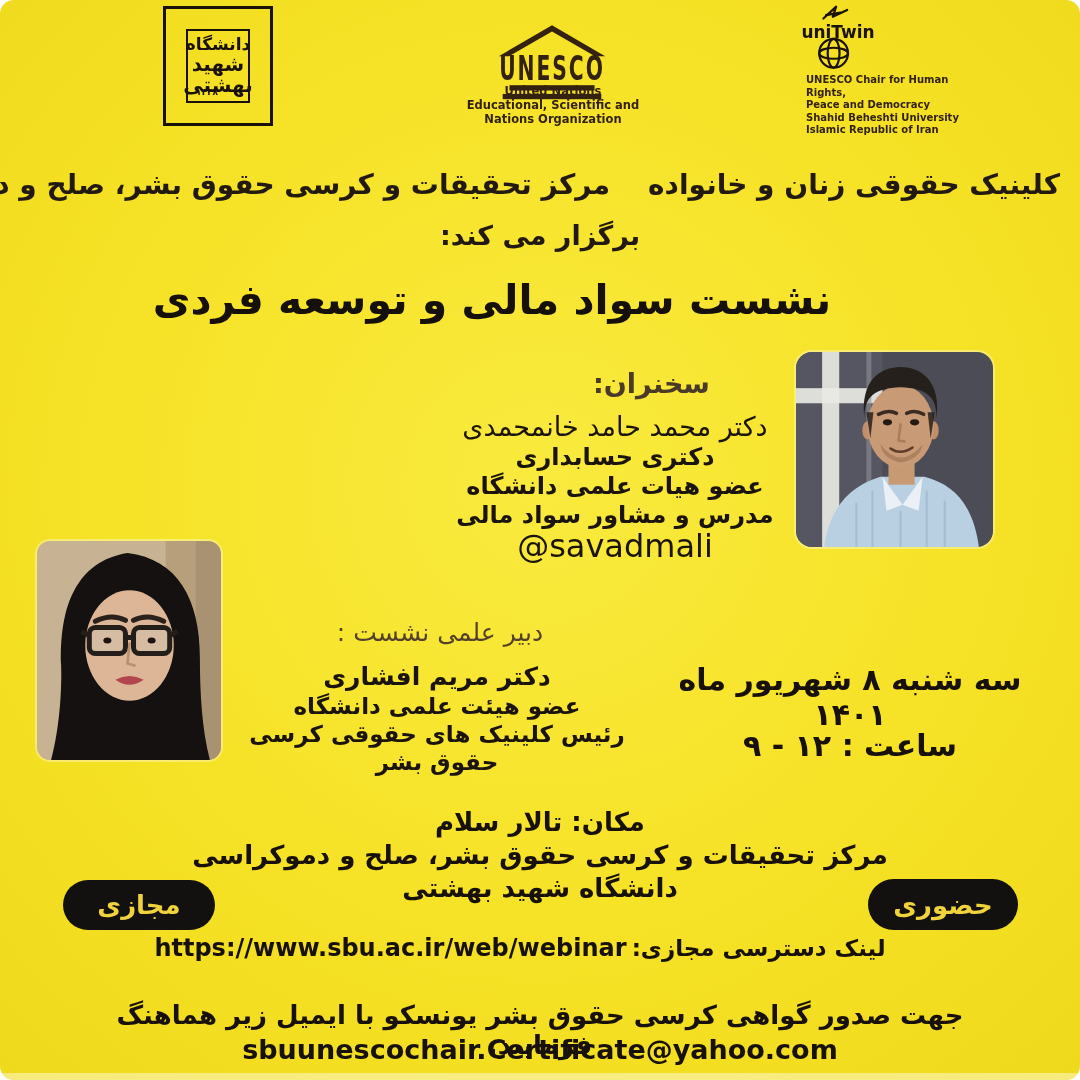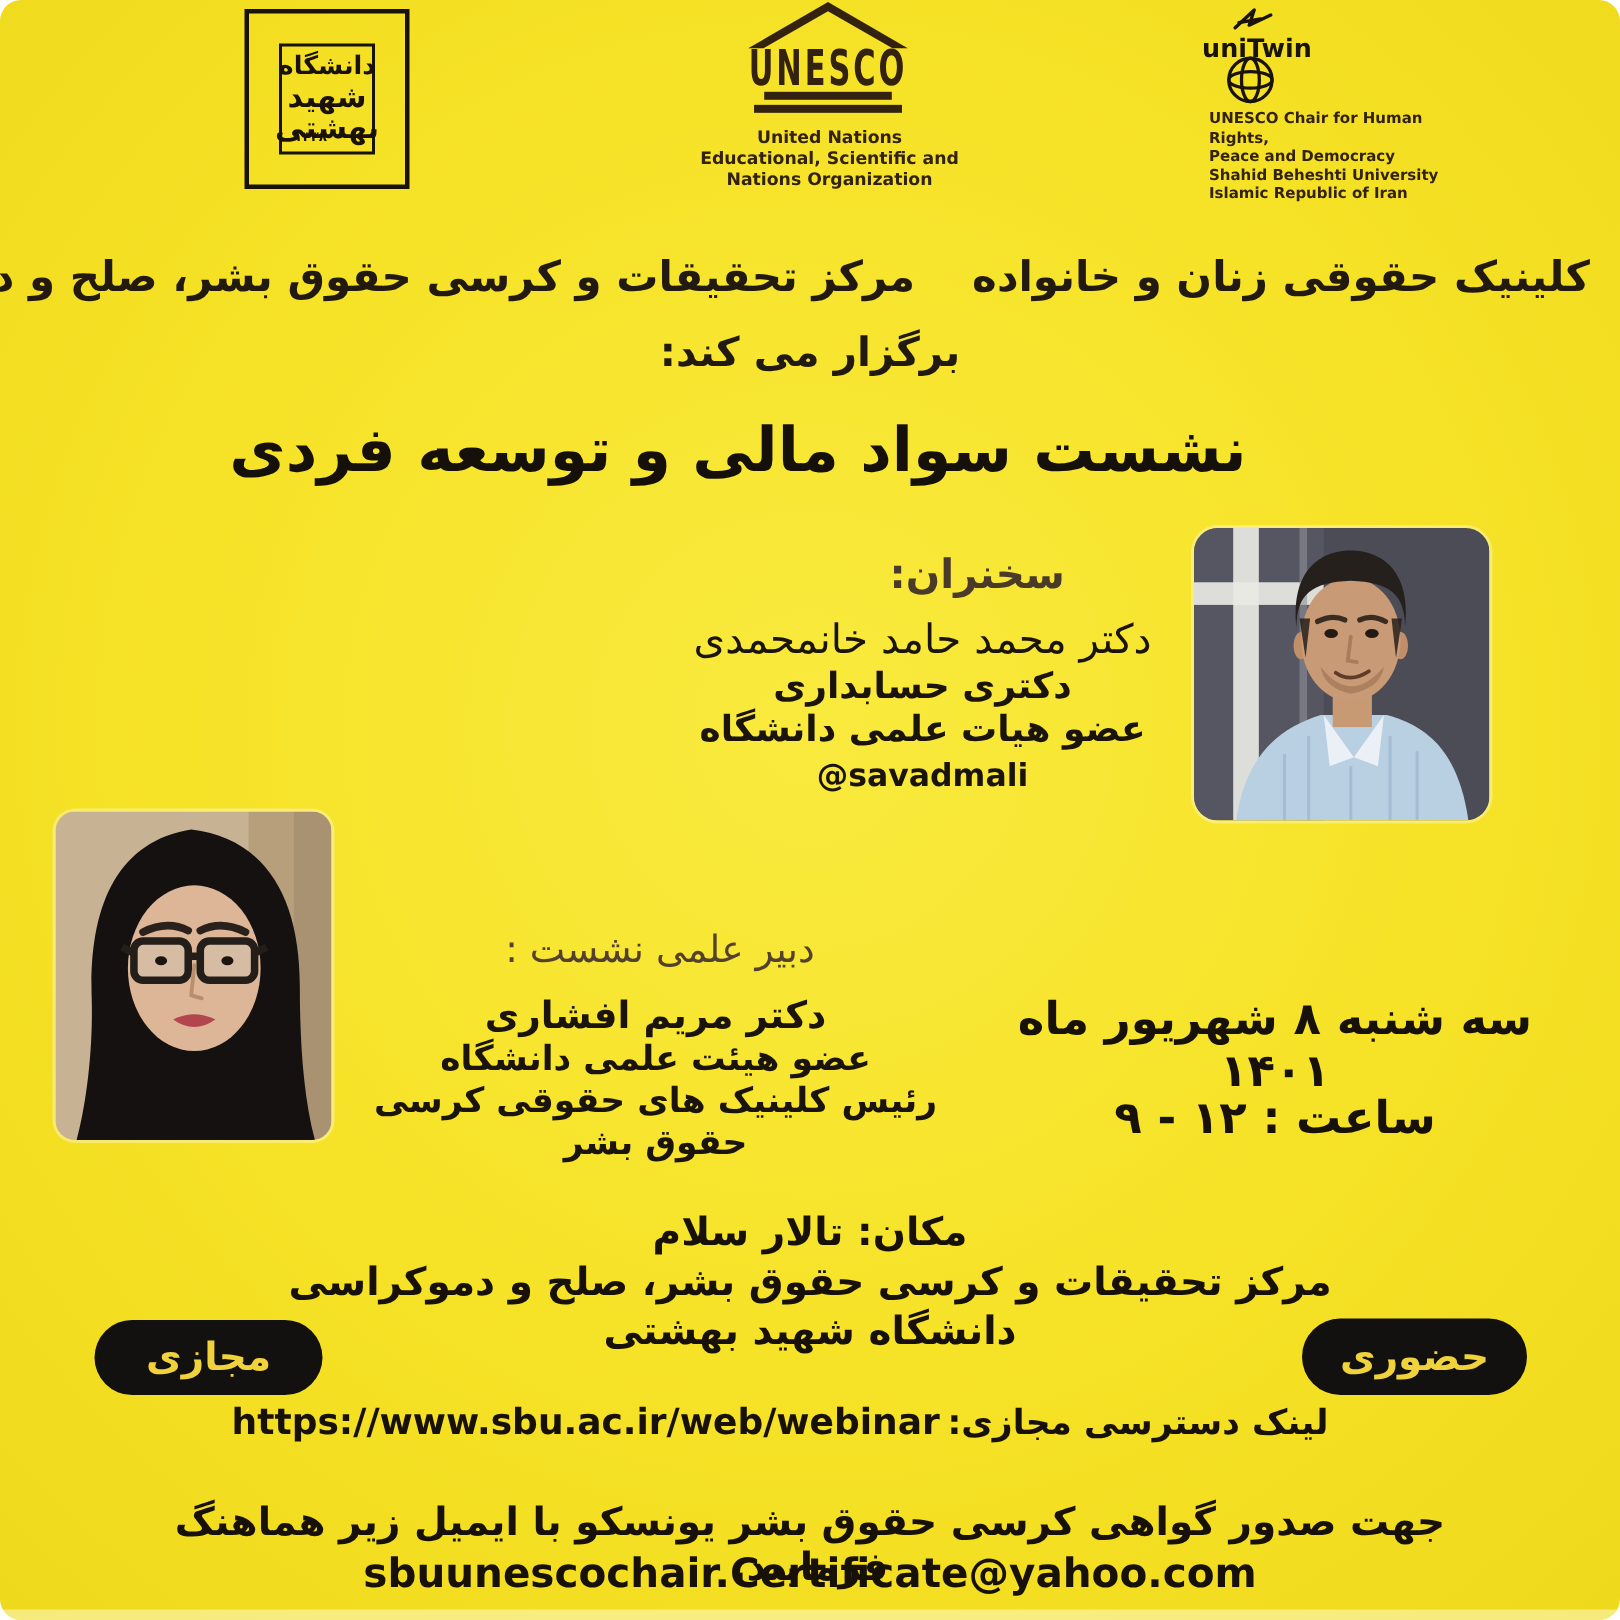"UNESCO" div.abs { top: 0 -> 24px }
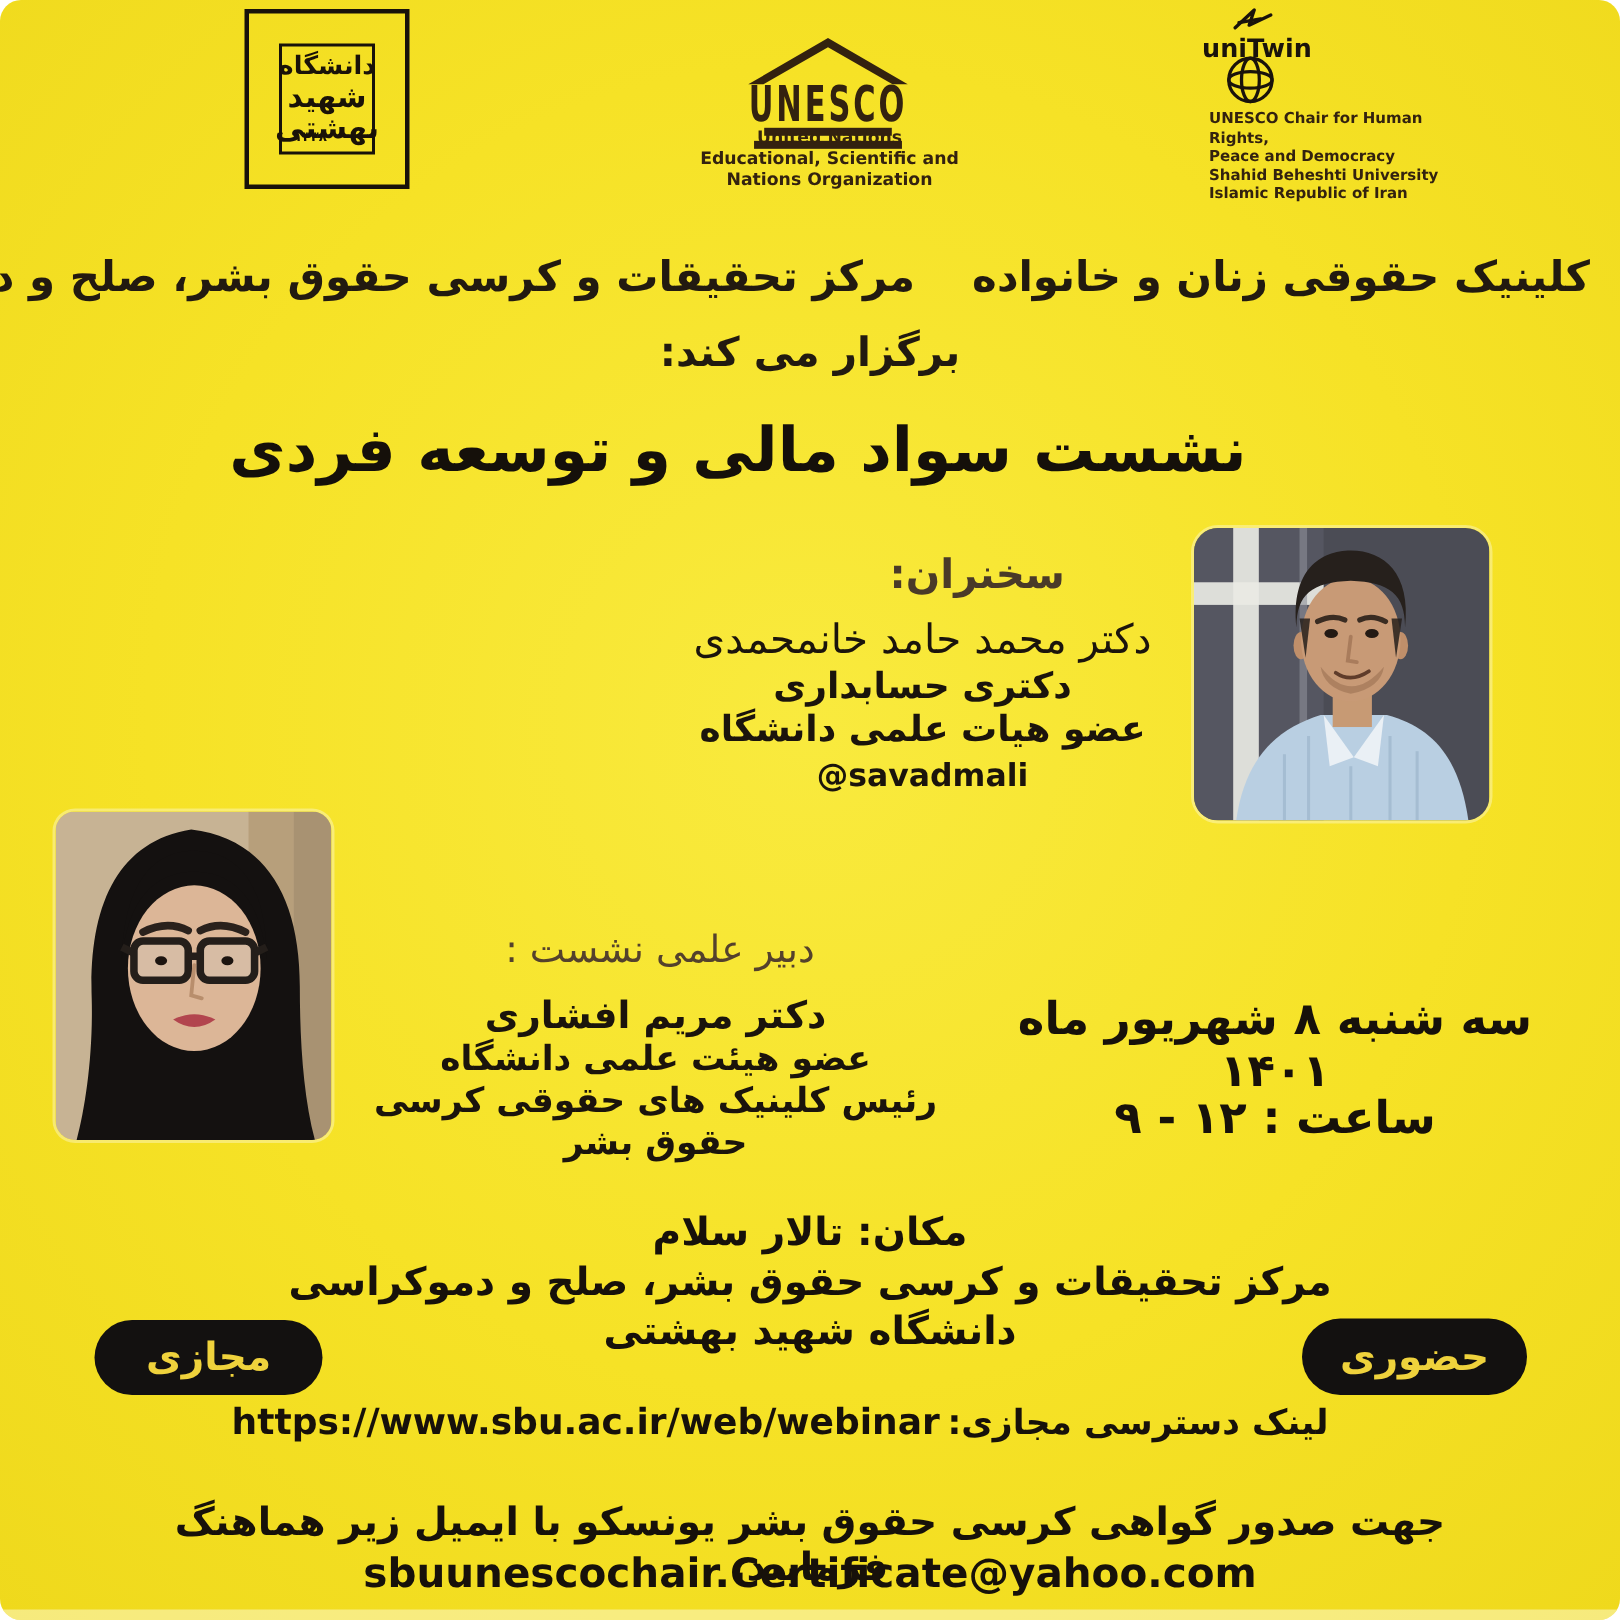"مدرس و مشاور سواد مالی" div.line { html: none -> <div>مدرس و مشاور سواد مالی</div> }
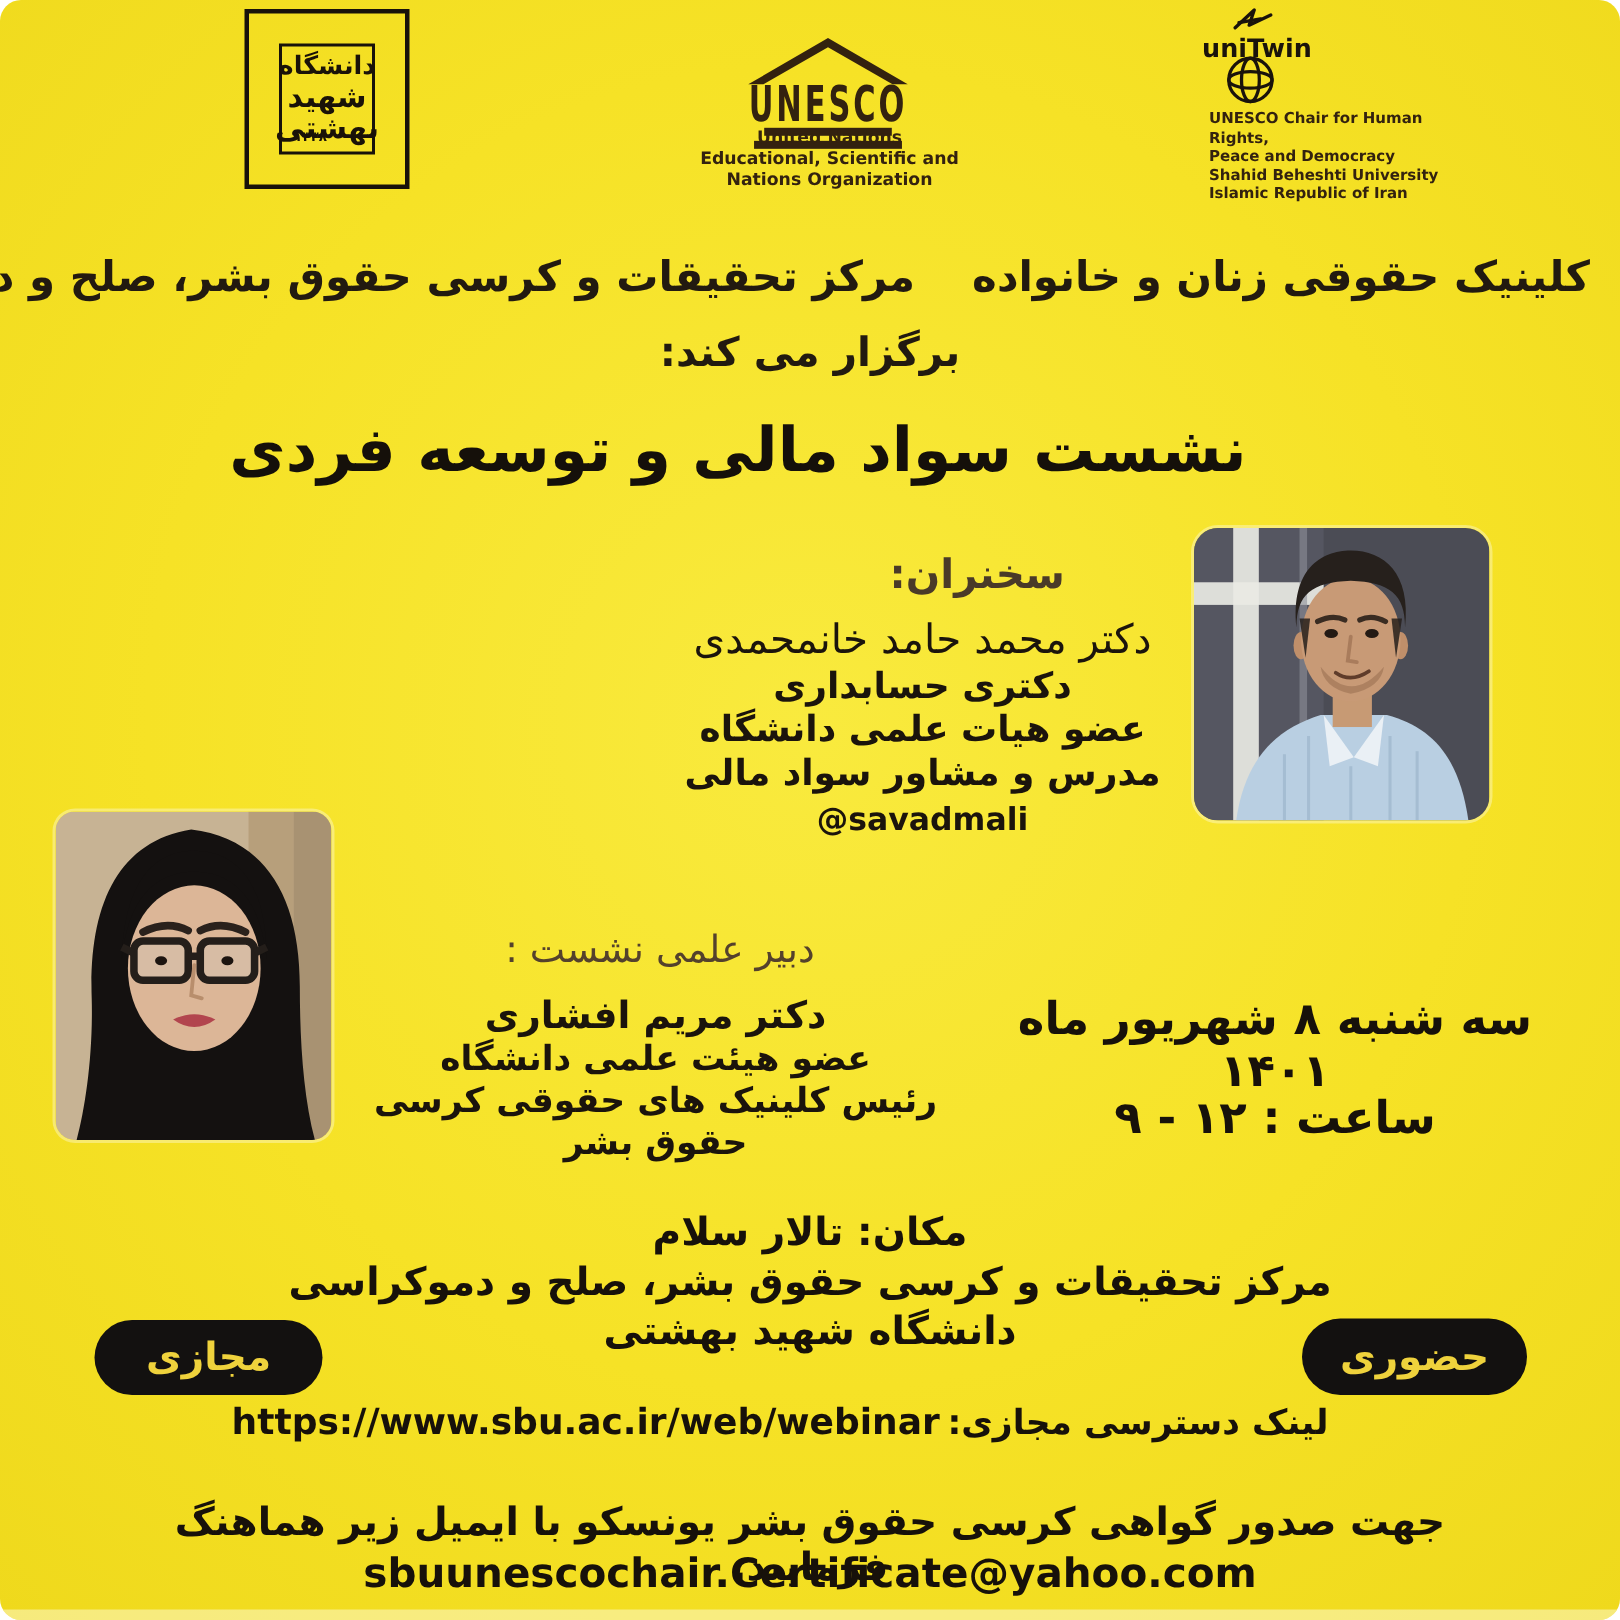"@savadmali" .speaker-info .handle { font-size: 21px -> 32px; font-weight: bold -> normal }
